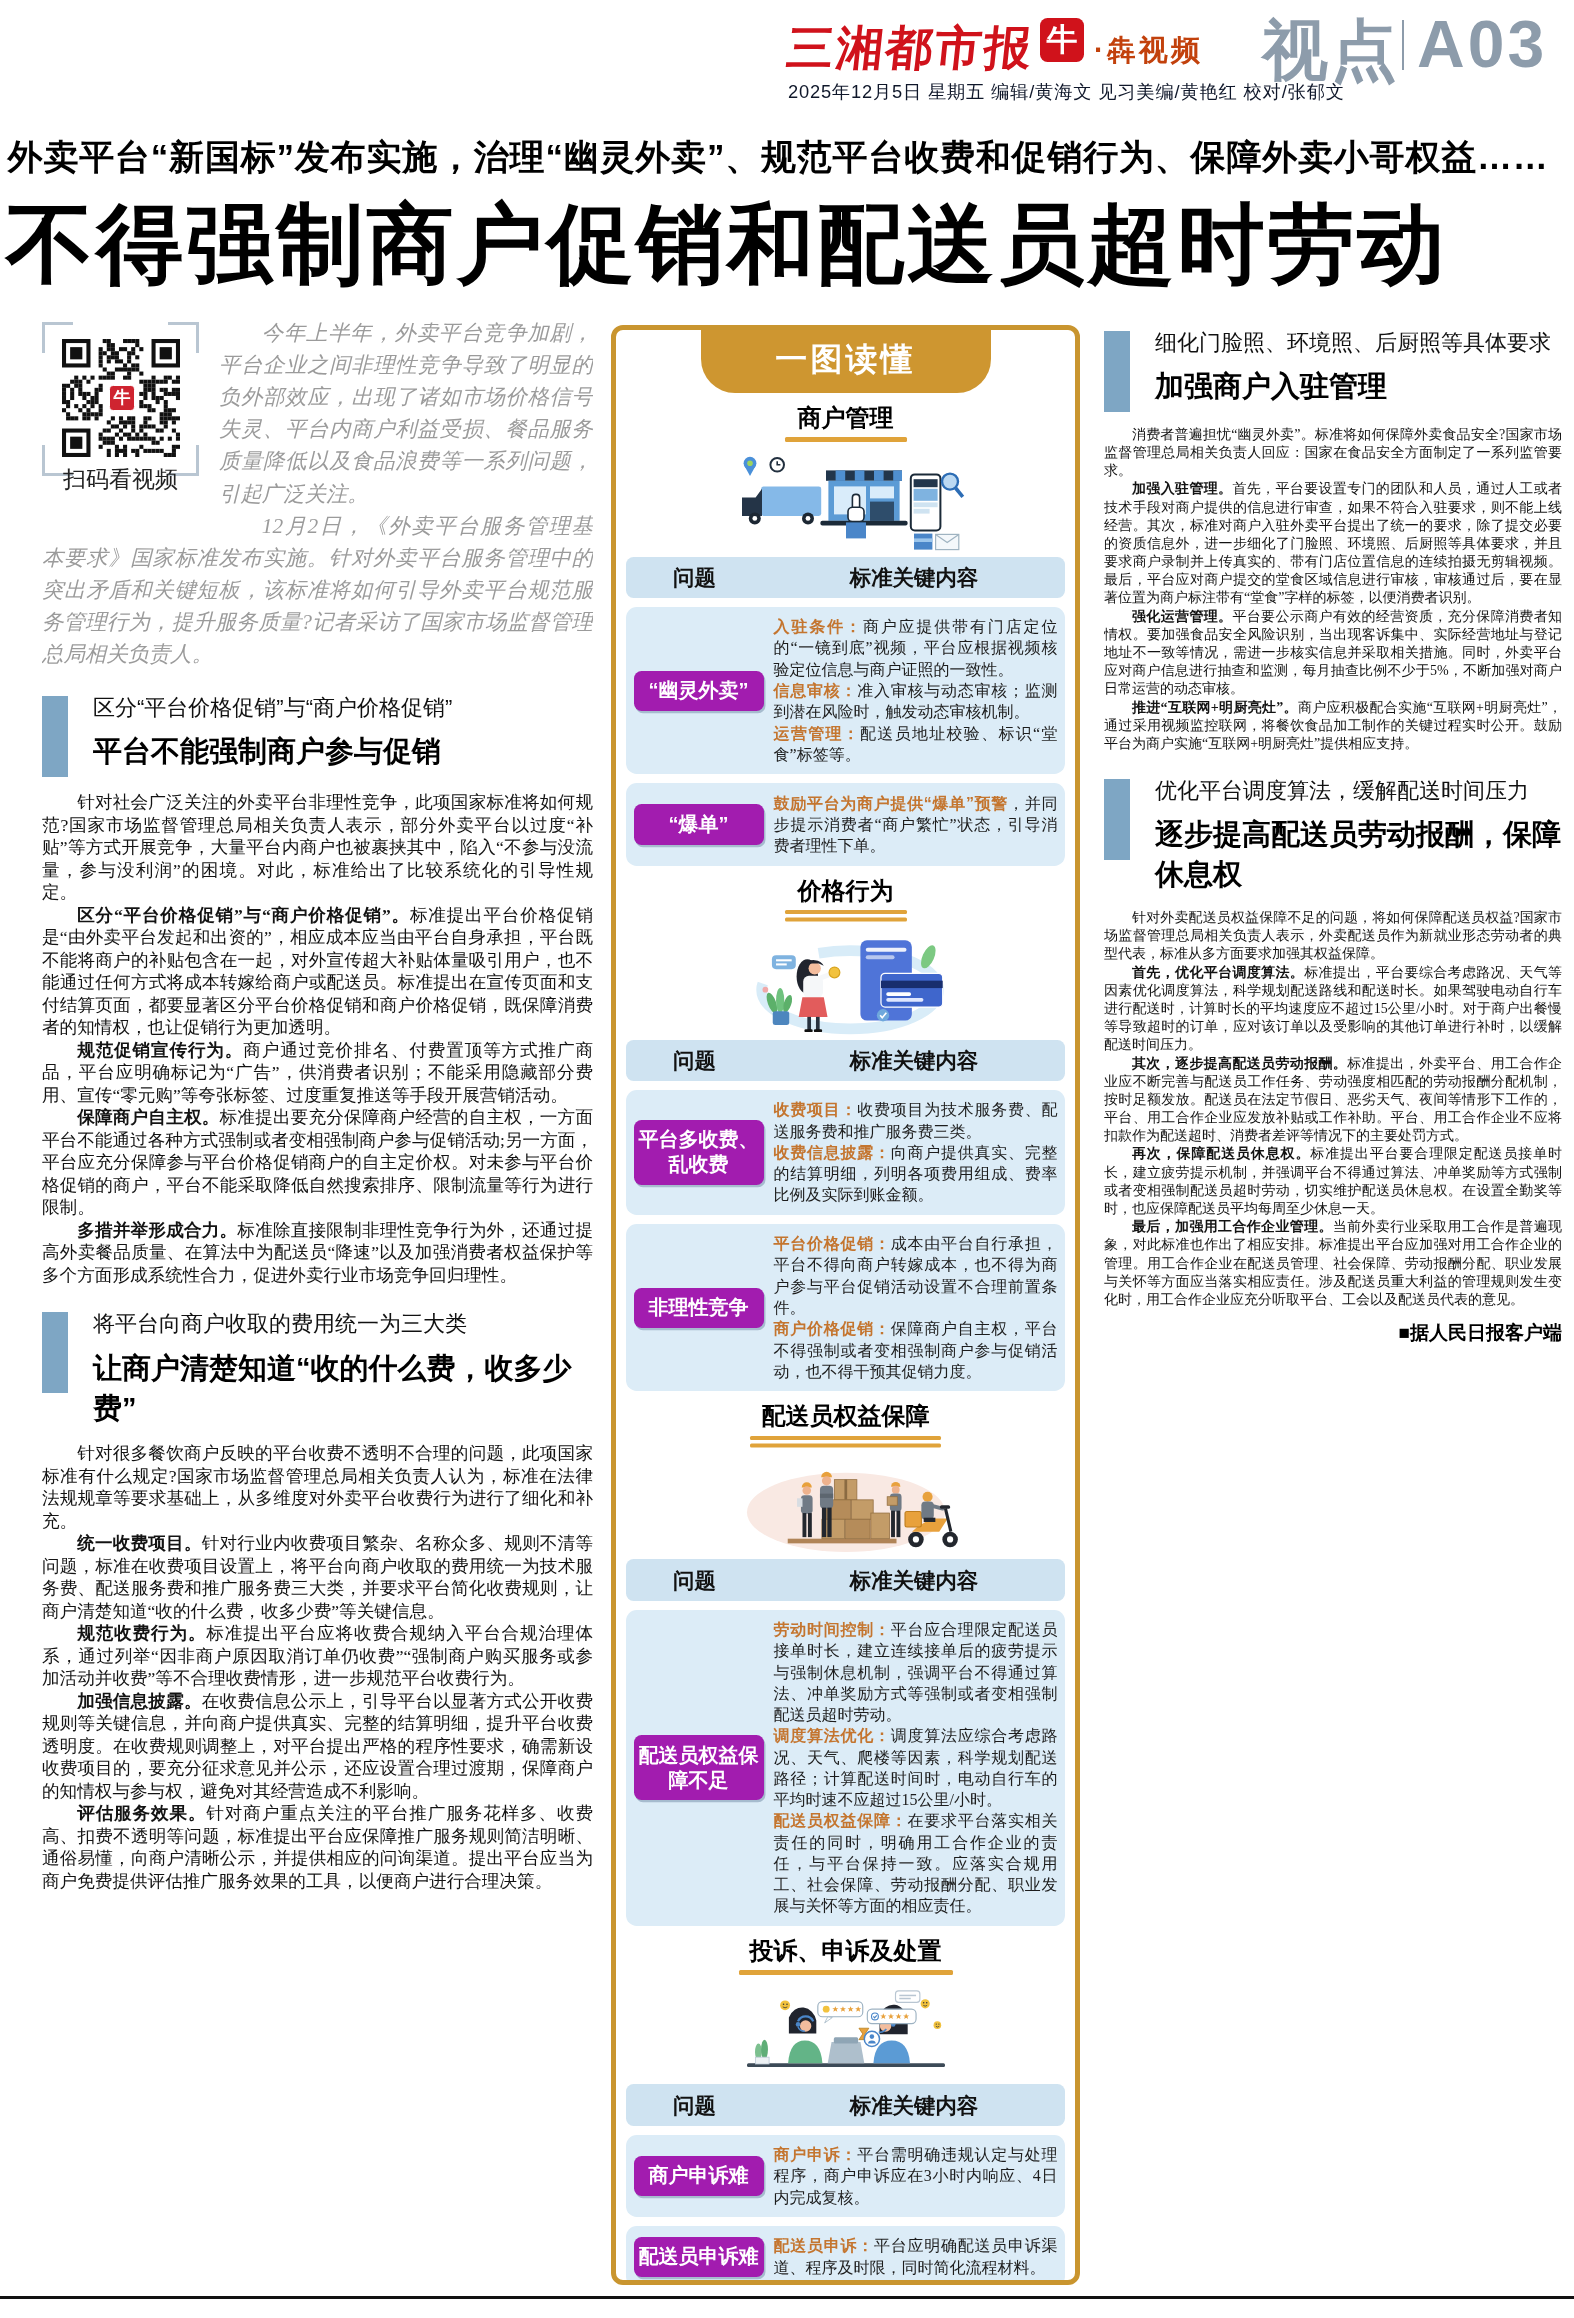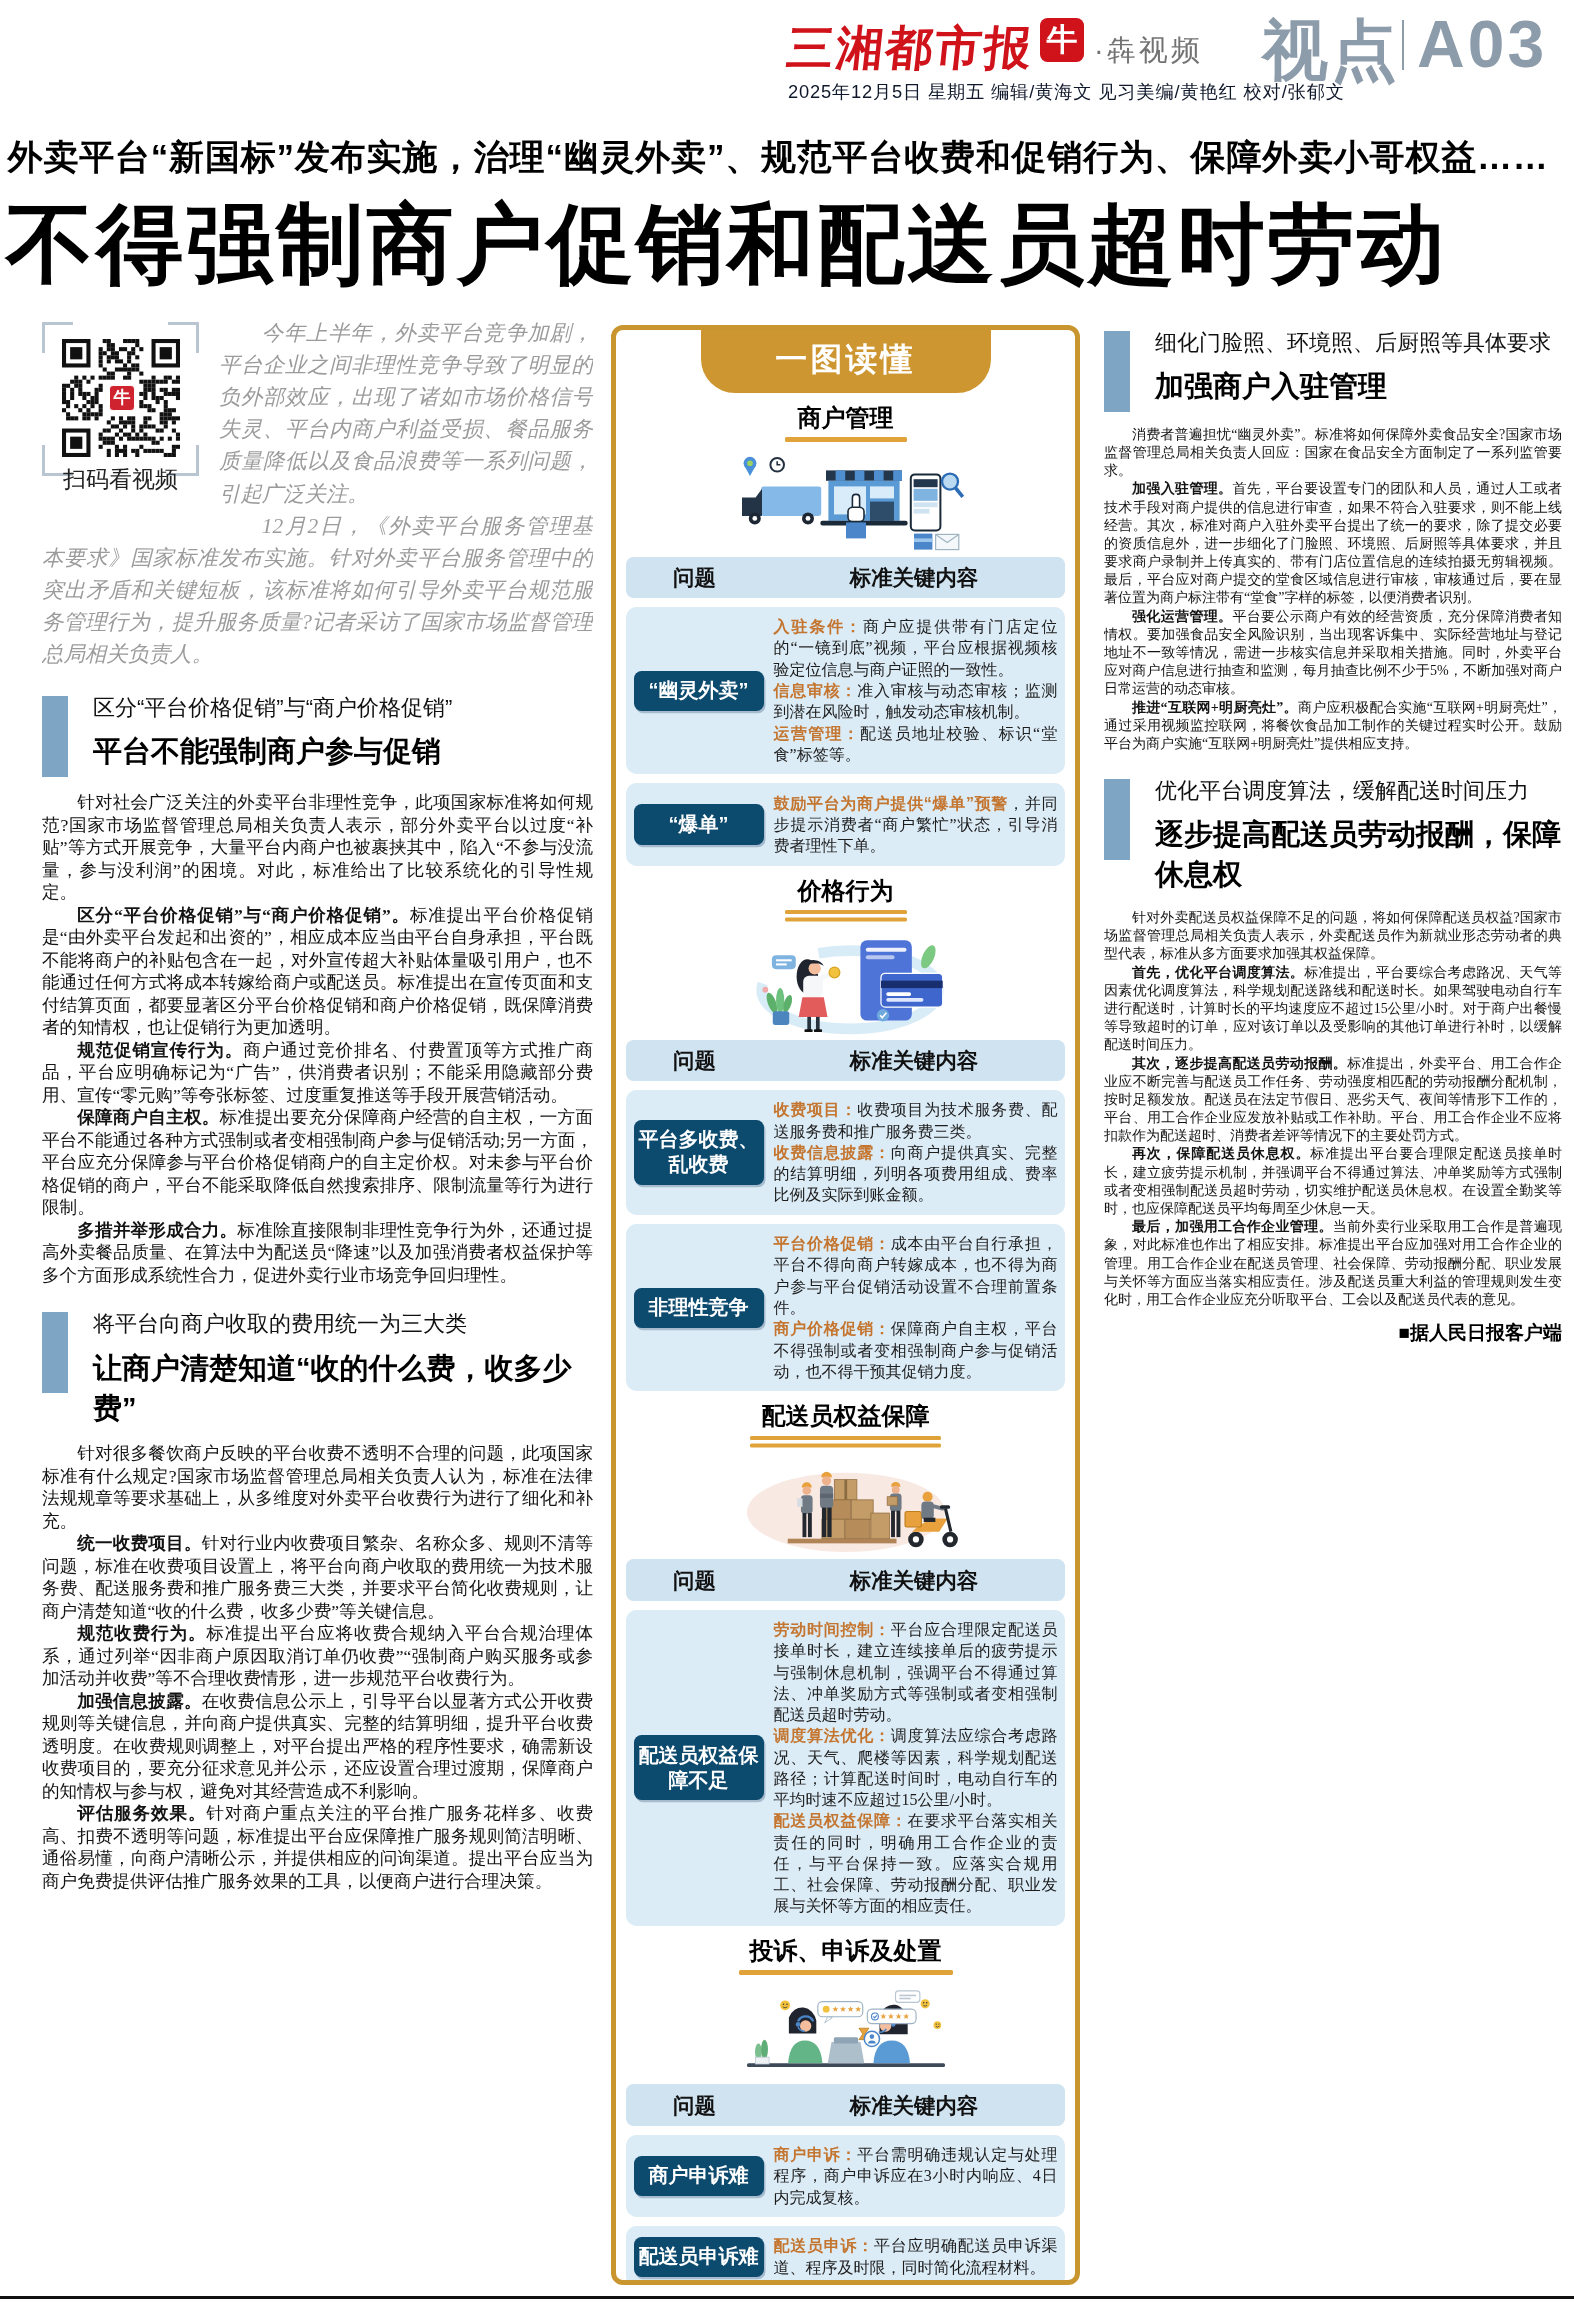"·犇视频" .brand-video { color: #737373 -> #c2410c; font-weight: 400 -> 700 }
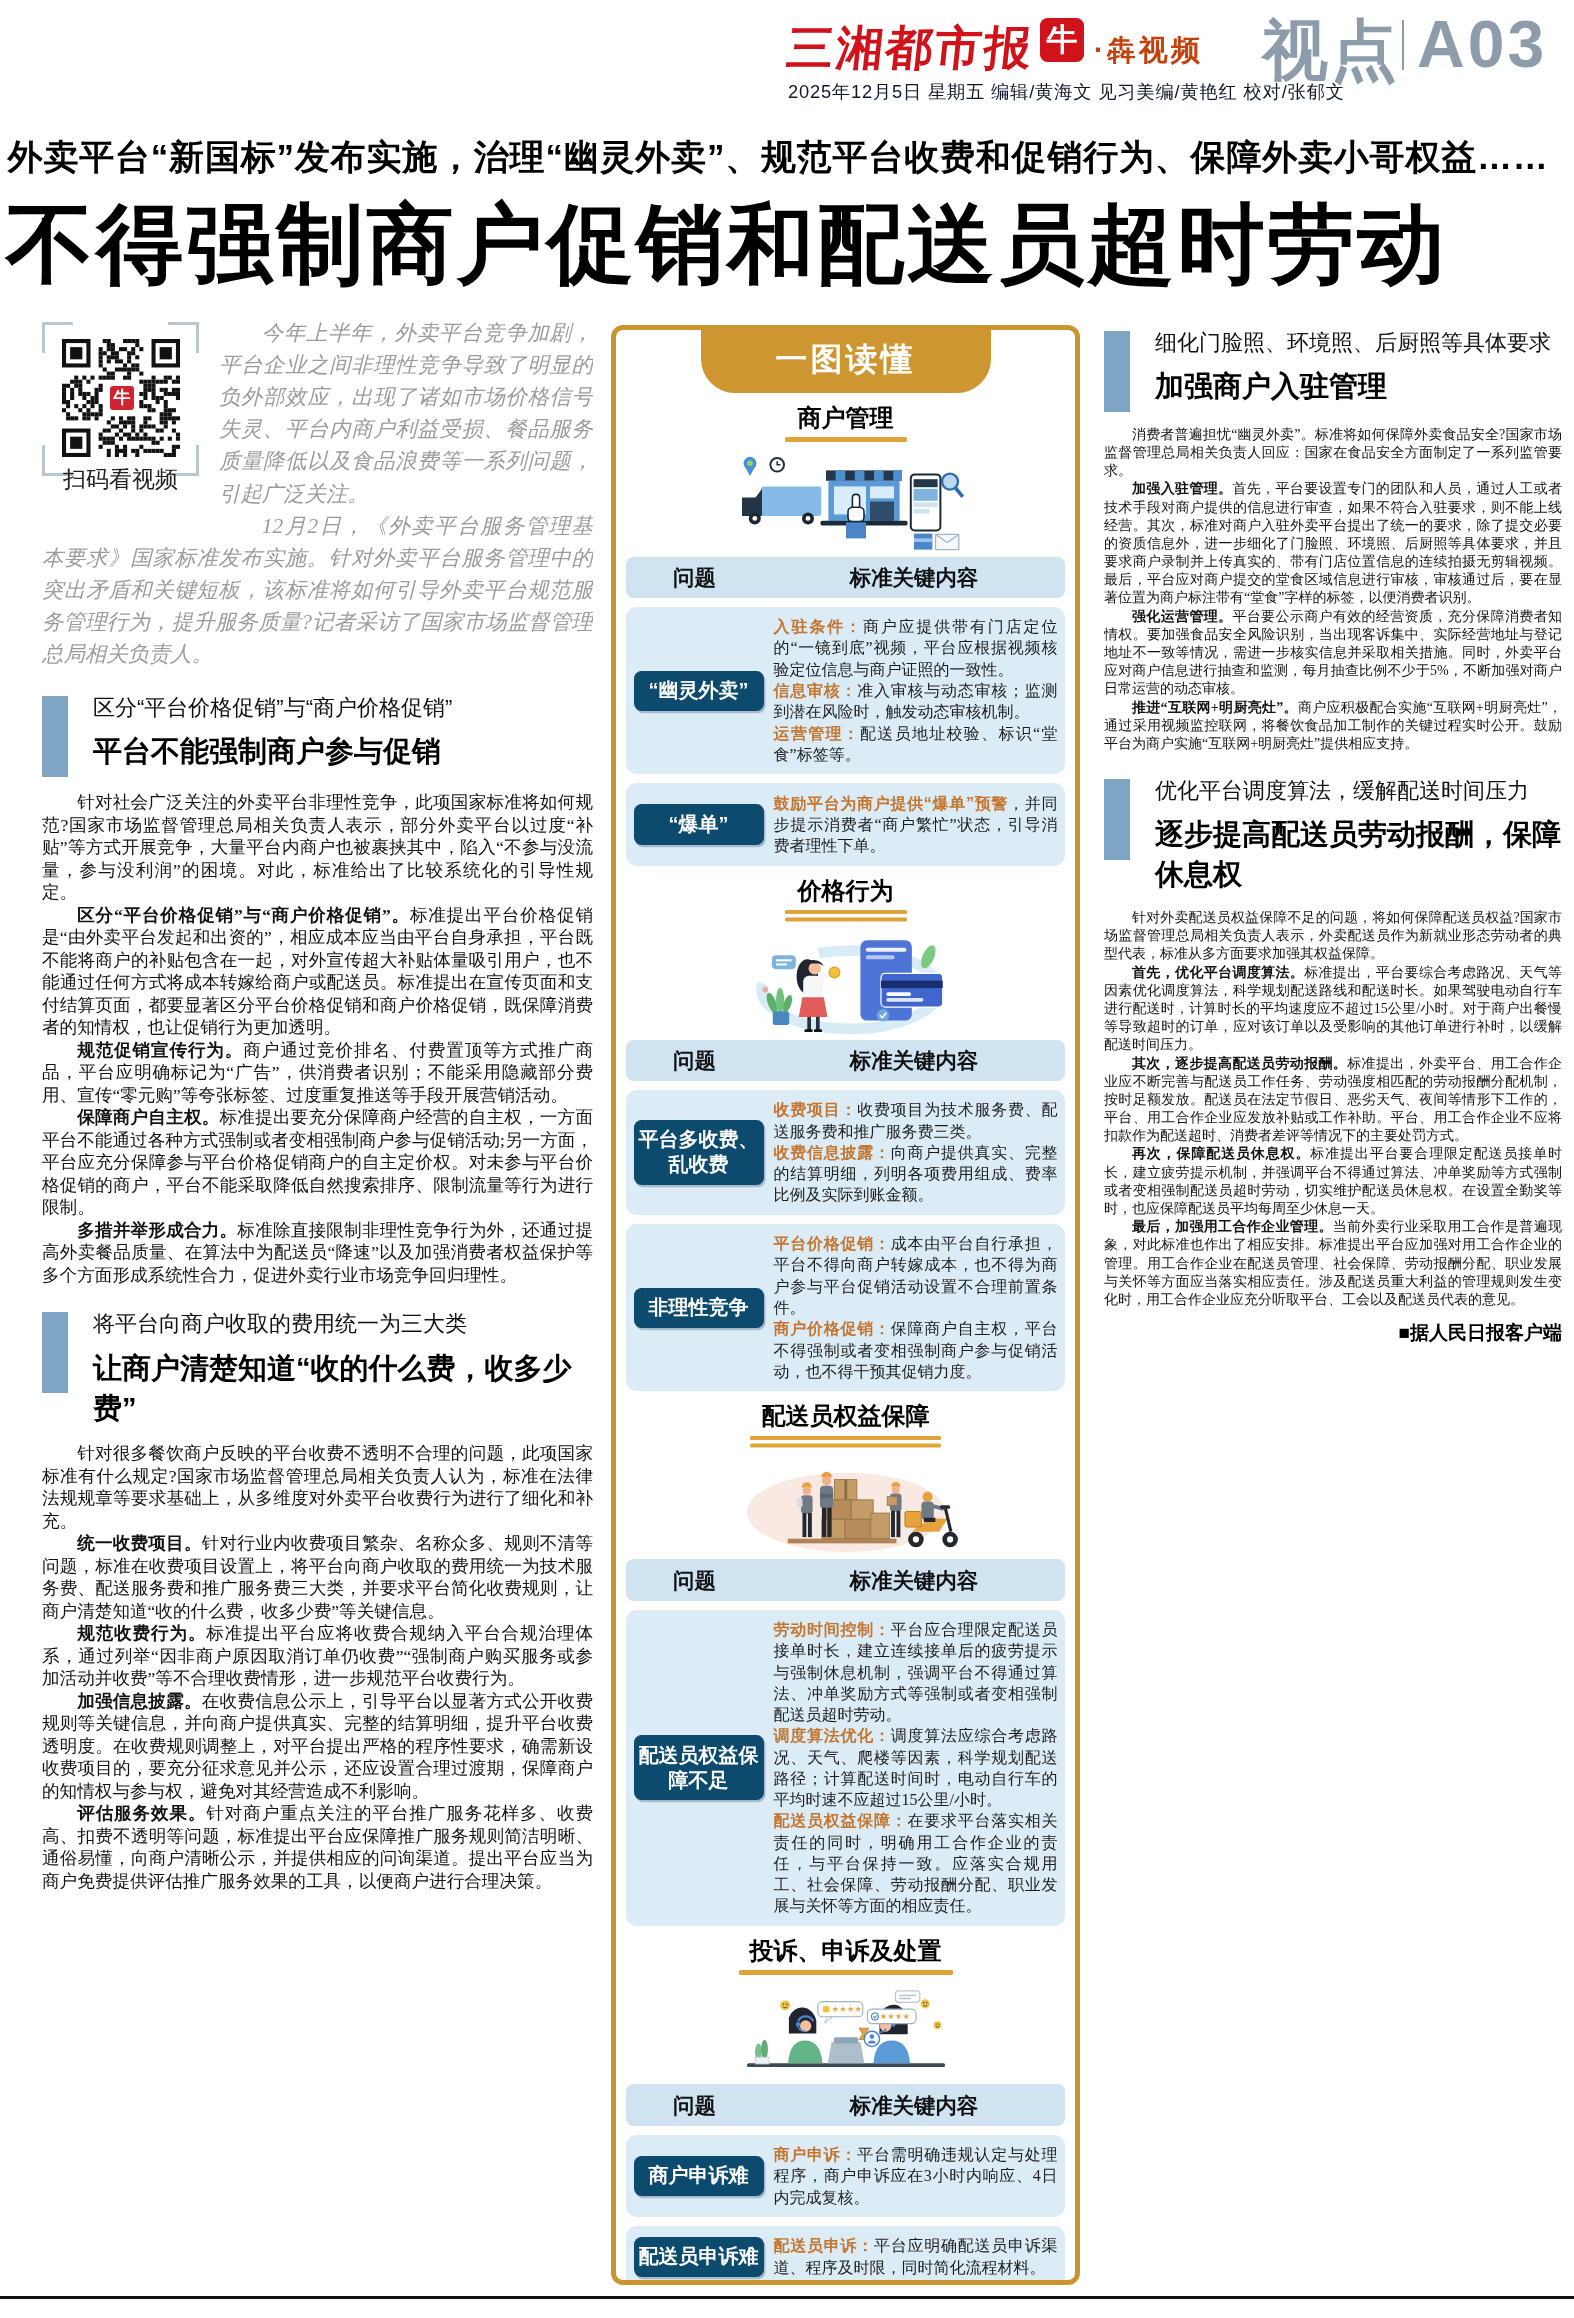"“幽灵外卖”" .q-label { background: #0c4a6e -> #a21caf }
